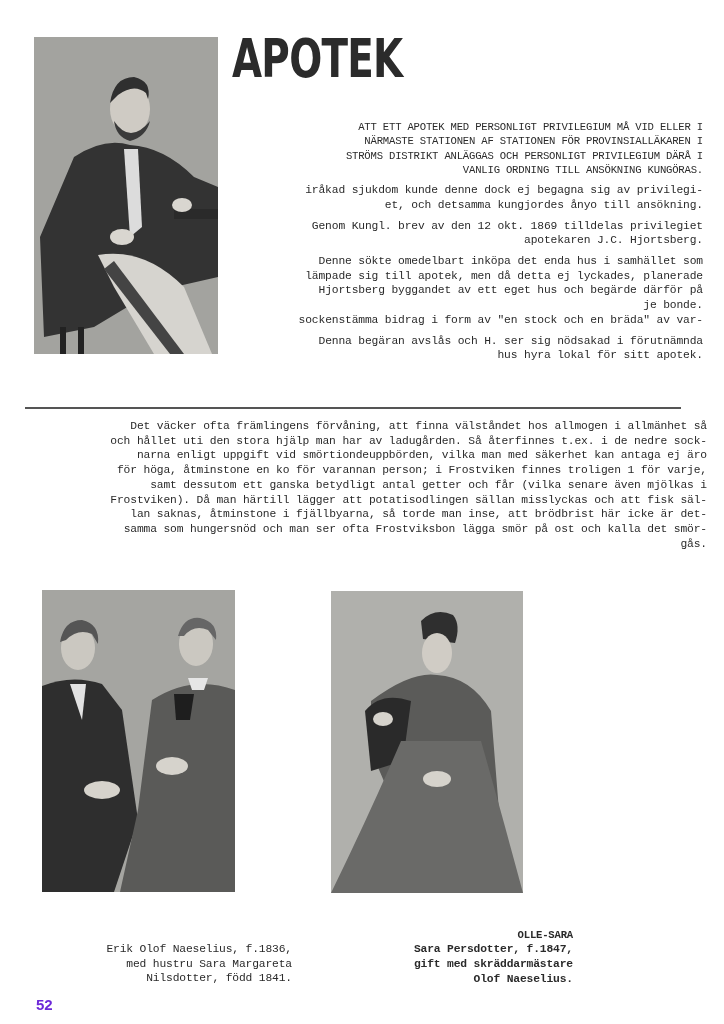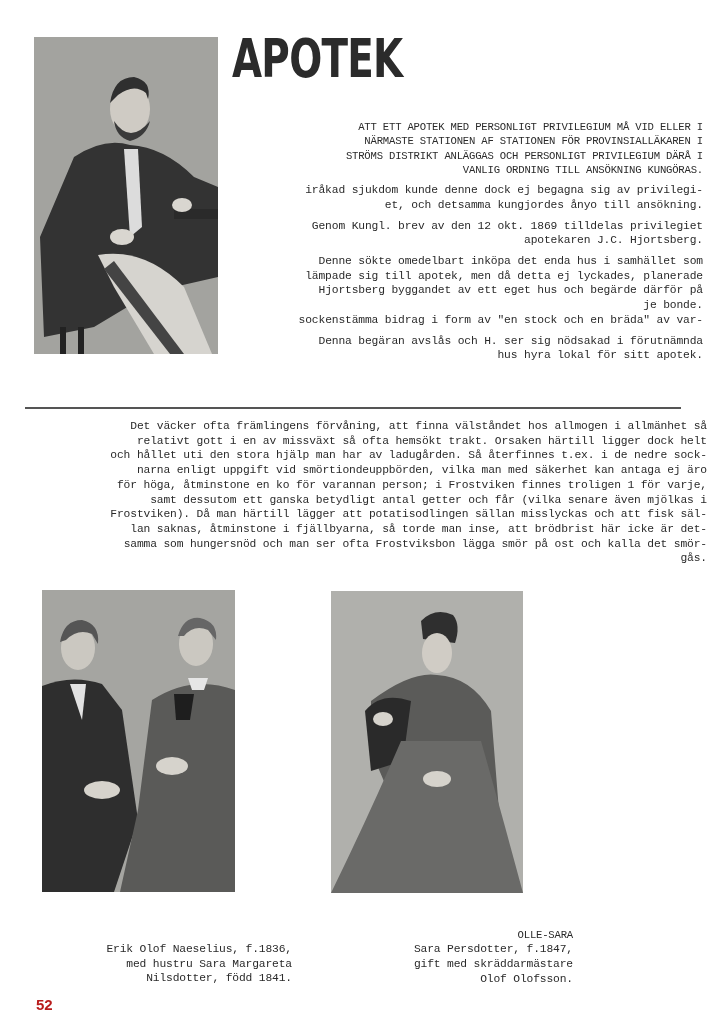"relativt gott i en av" div.tline { html: <div>relativt gott i en av missväxt så ofta hemsökt trakt. Orsaken härtill ligger dock helt</div> -> none }
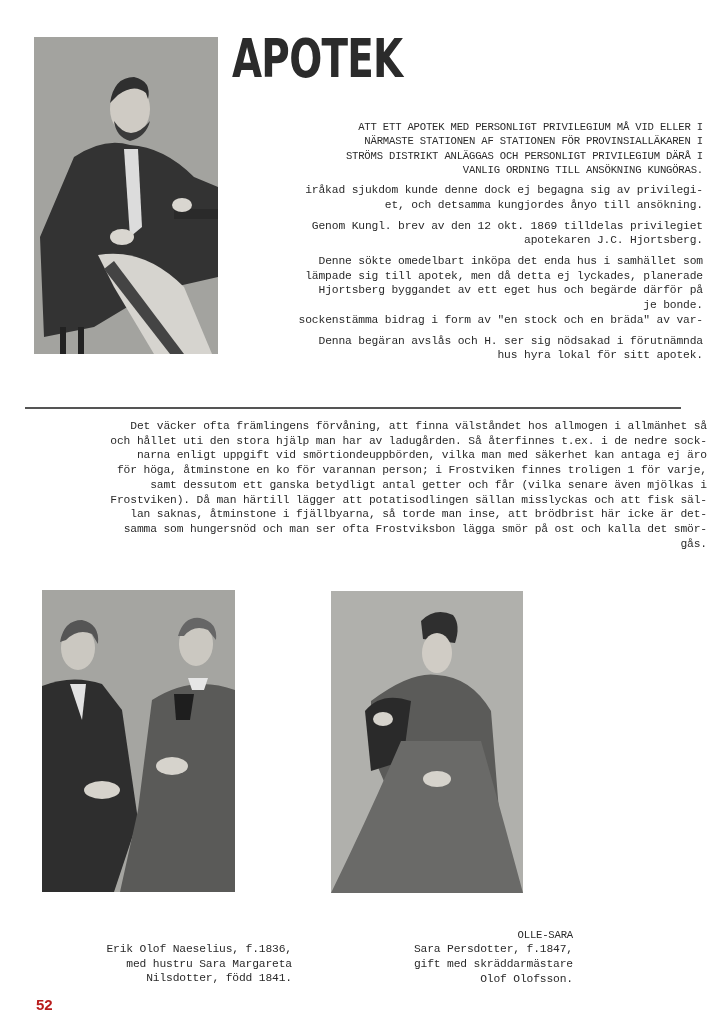"OLLE-SARA" div.block { font-weight: none -> bold }
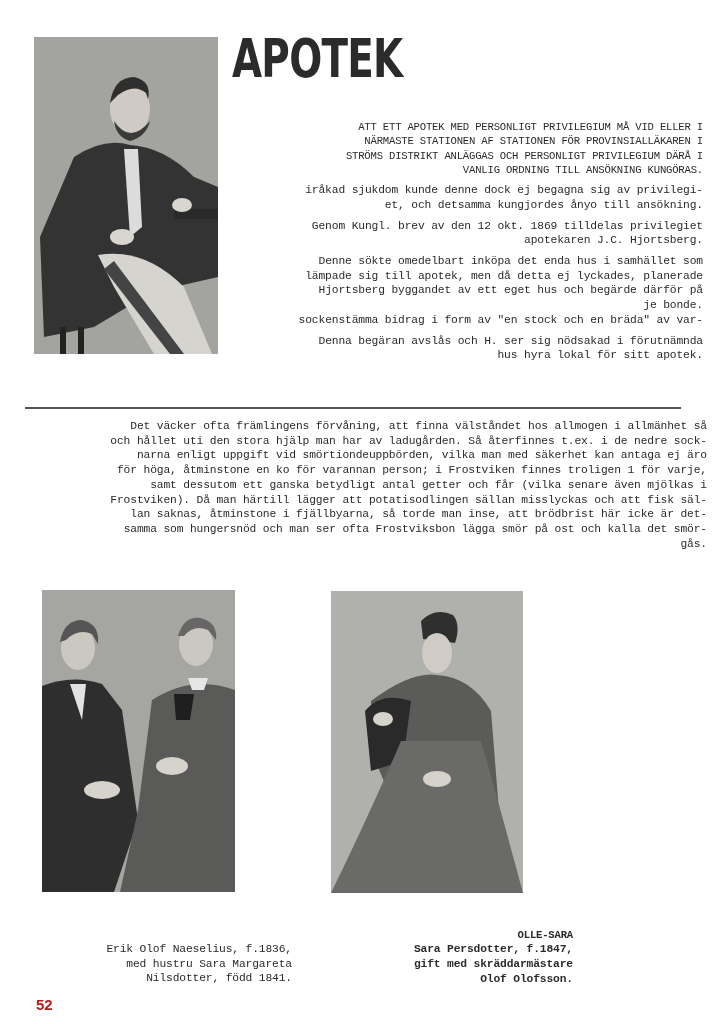"Olof Olofsson." div.tline { text: Olofsson -> Naeselius }
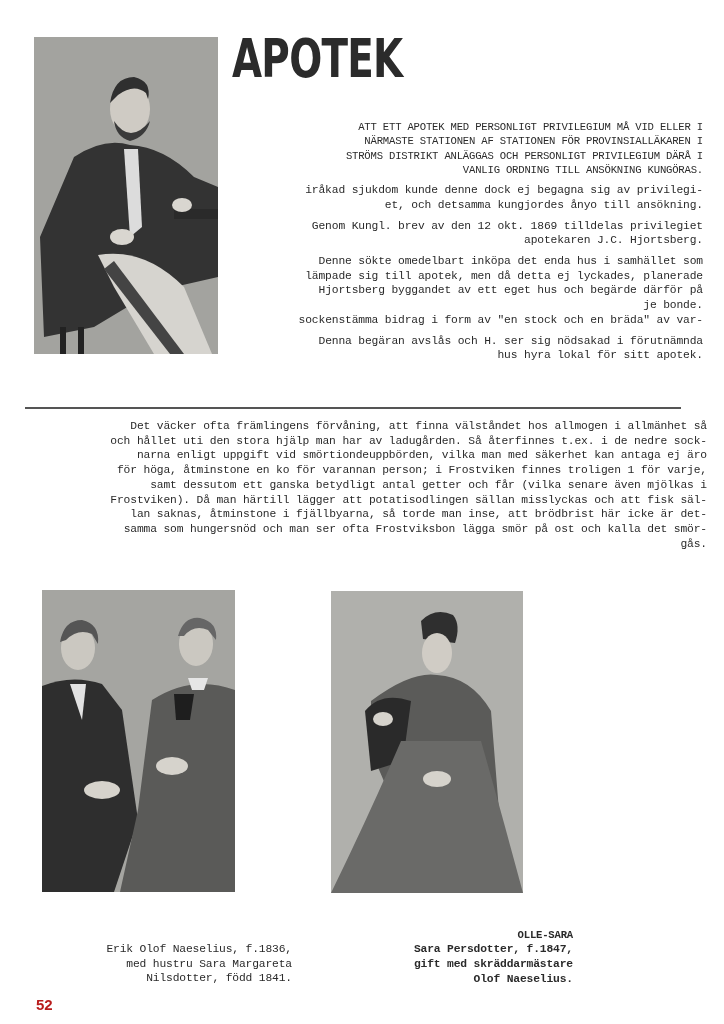"52" .pageno { color: #b91c1c -> #6d28d9 }
